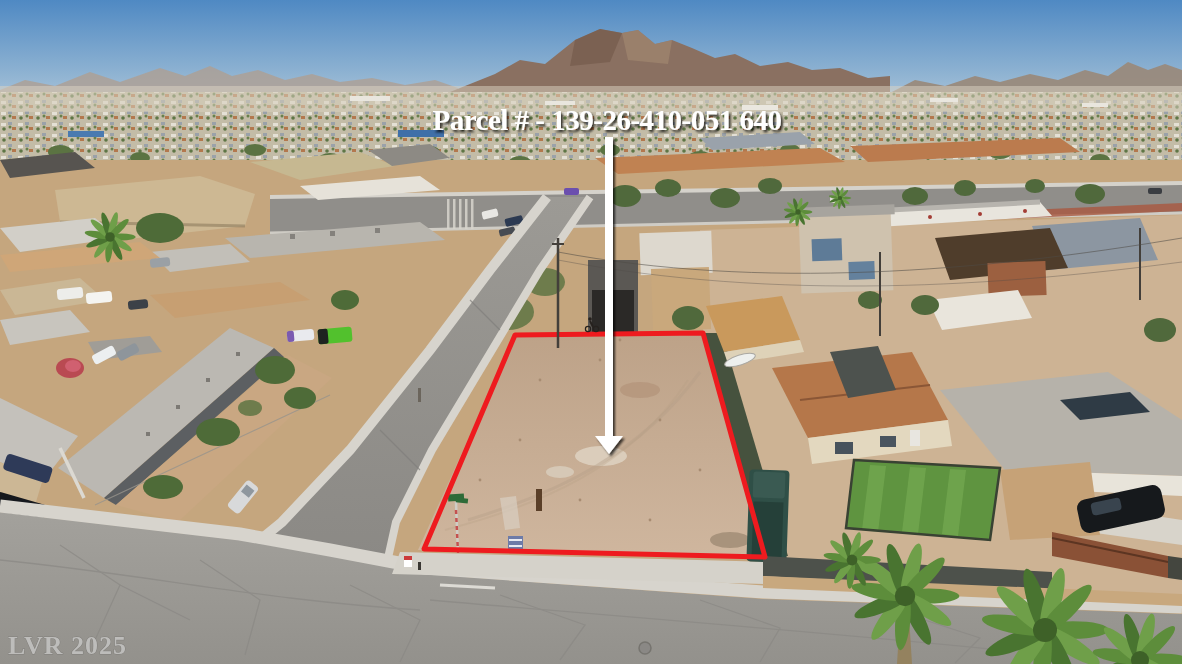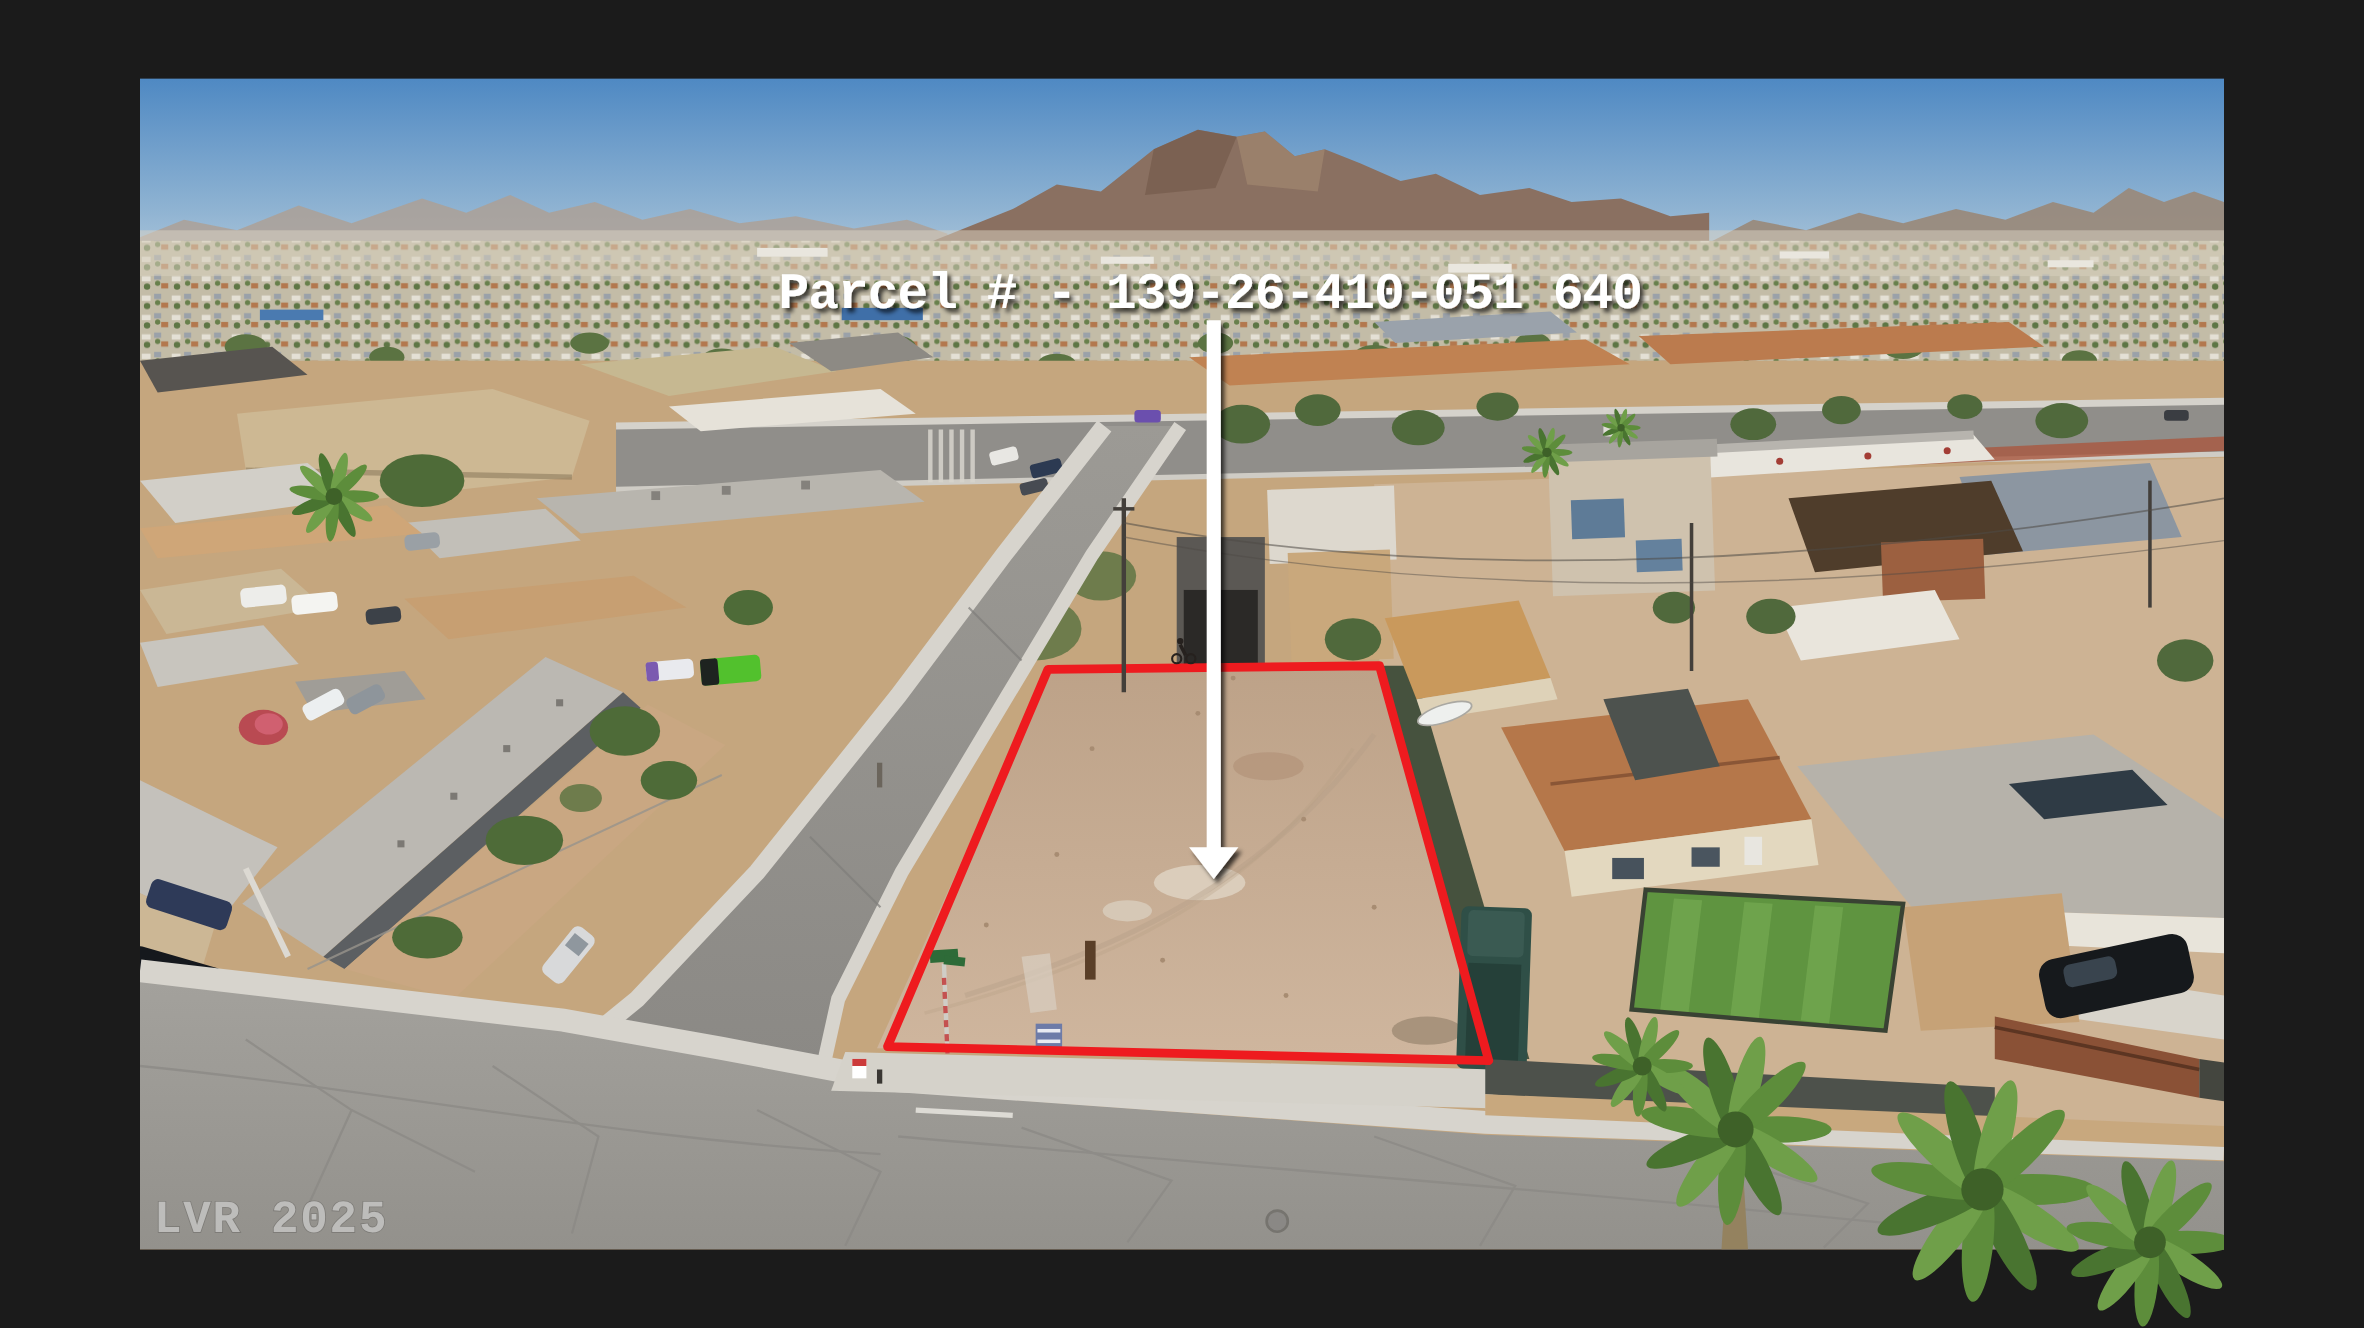"LVR 2025" .stage { font-family: Liberation Mono, monospace -> Liberation Serif, serif; width: 1042px -> 1182px }
